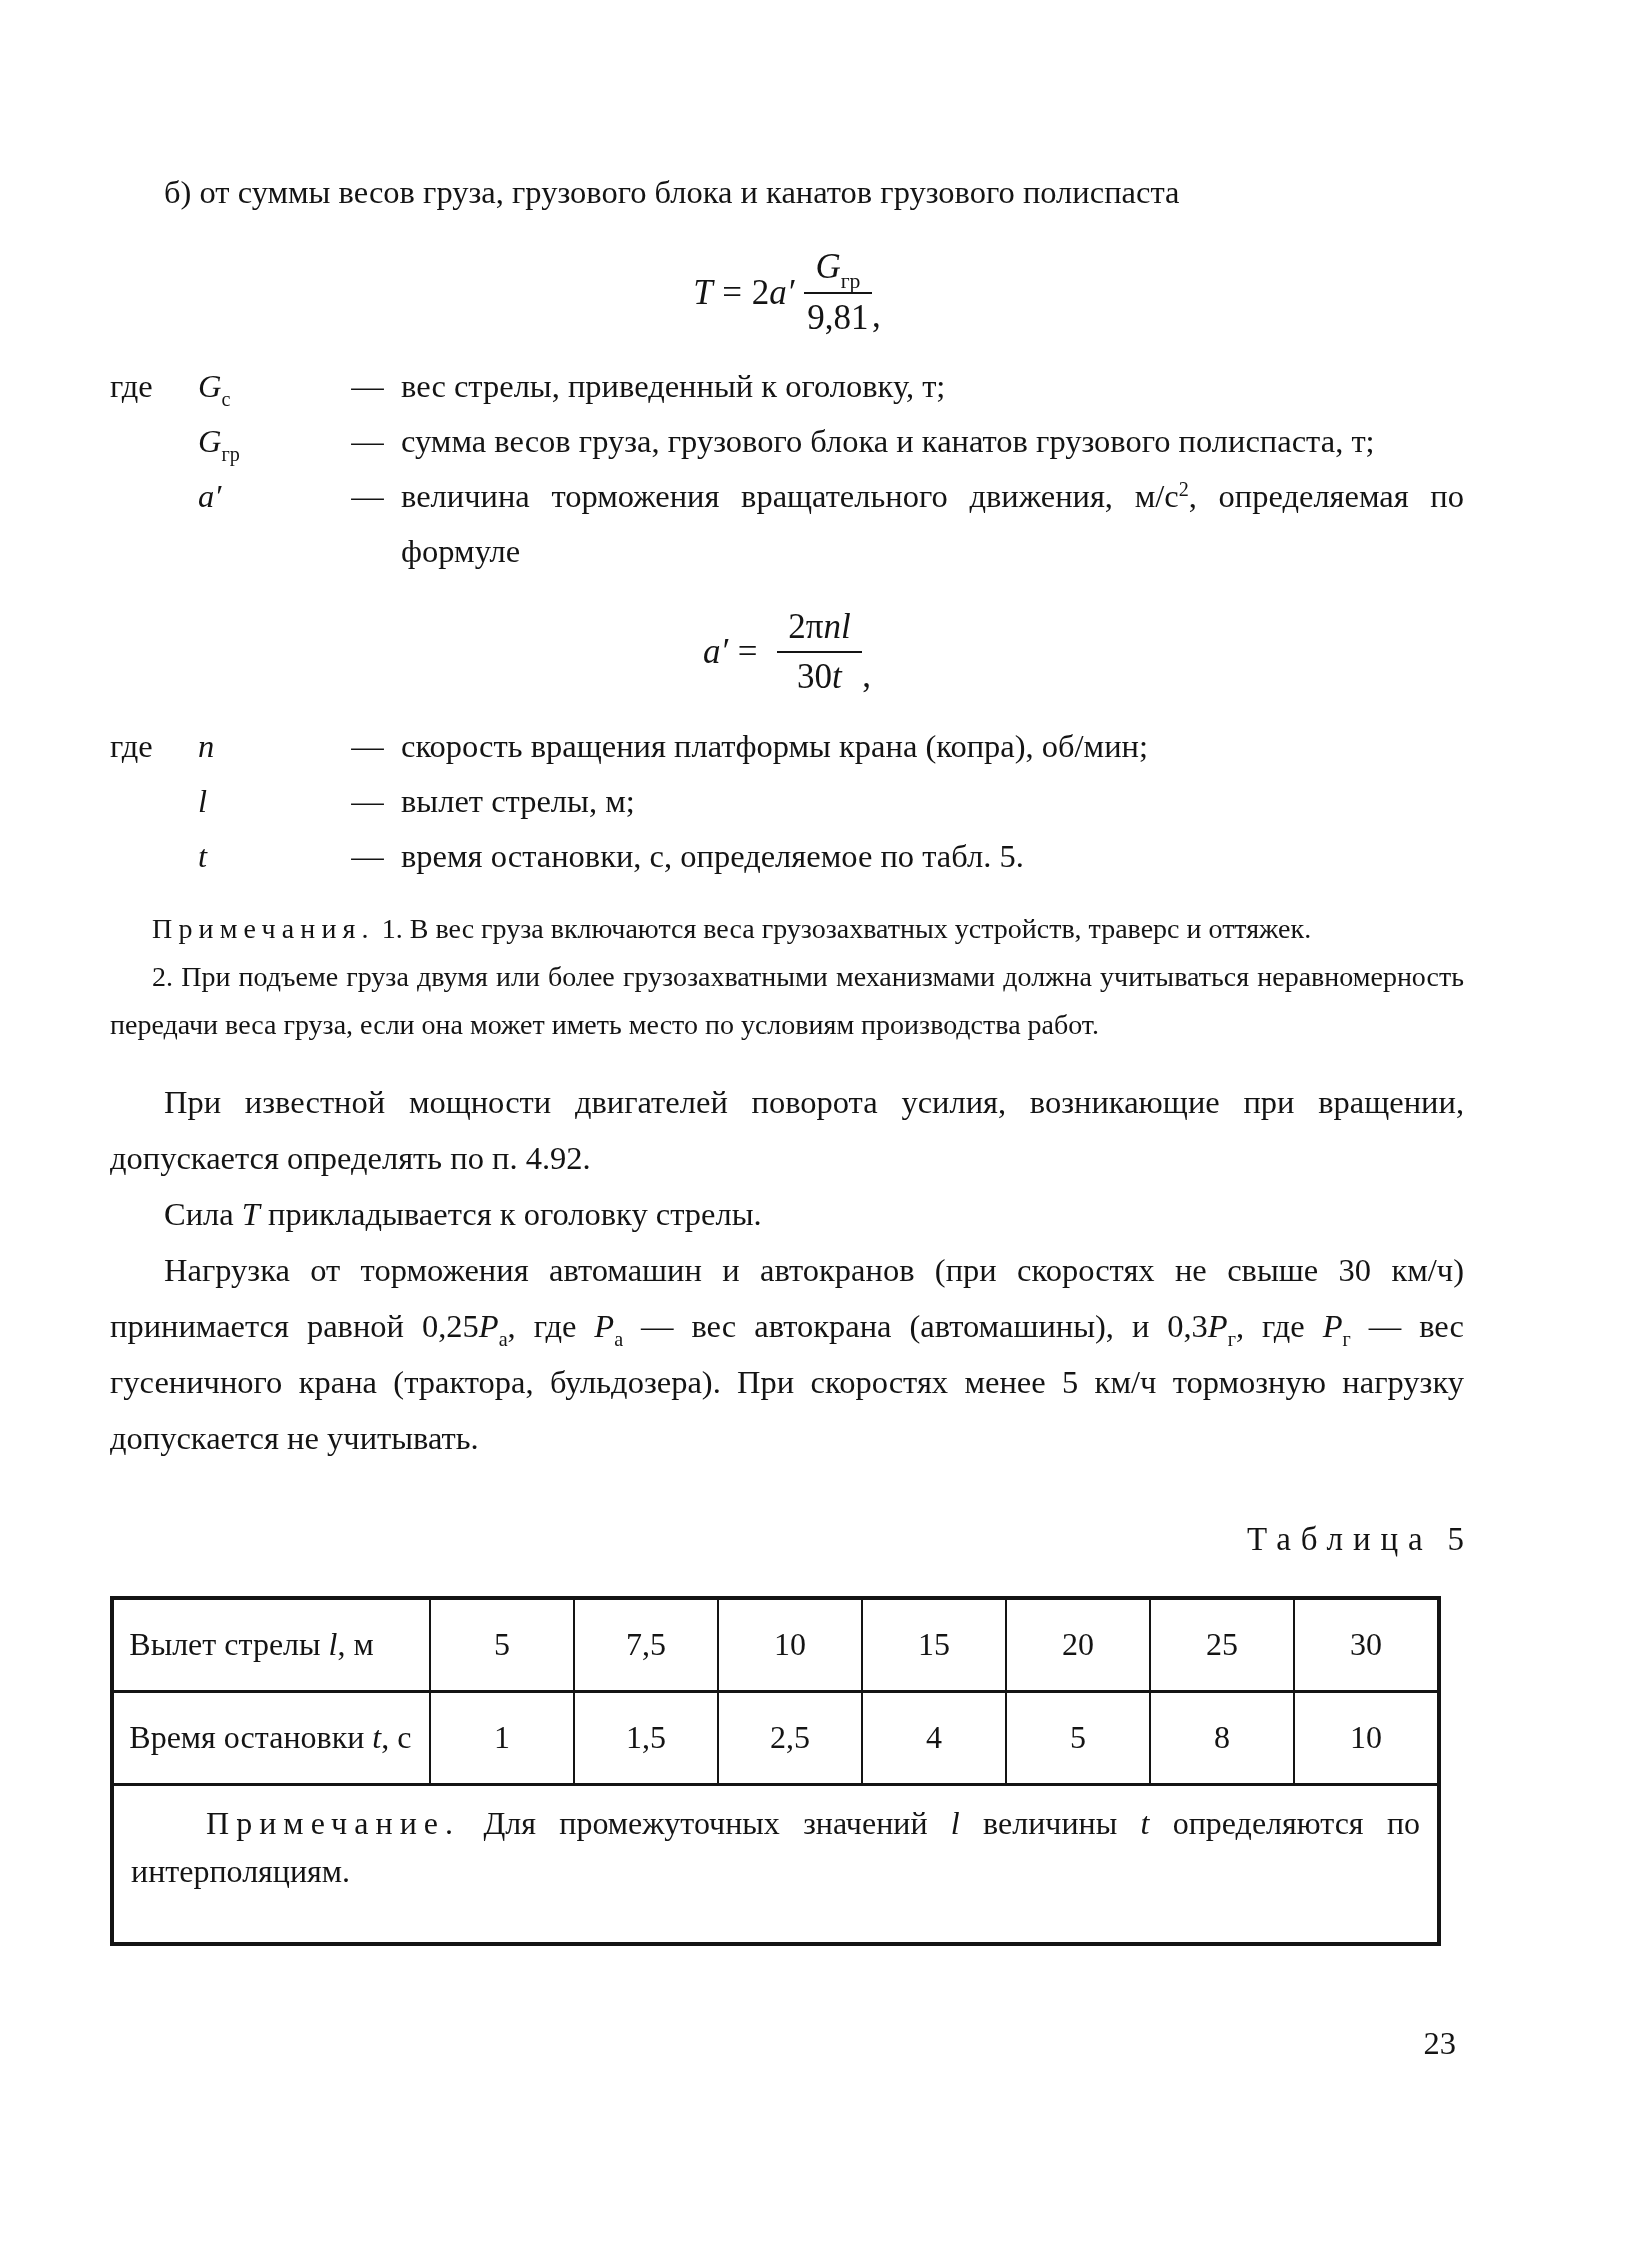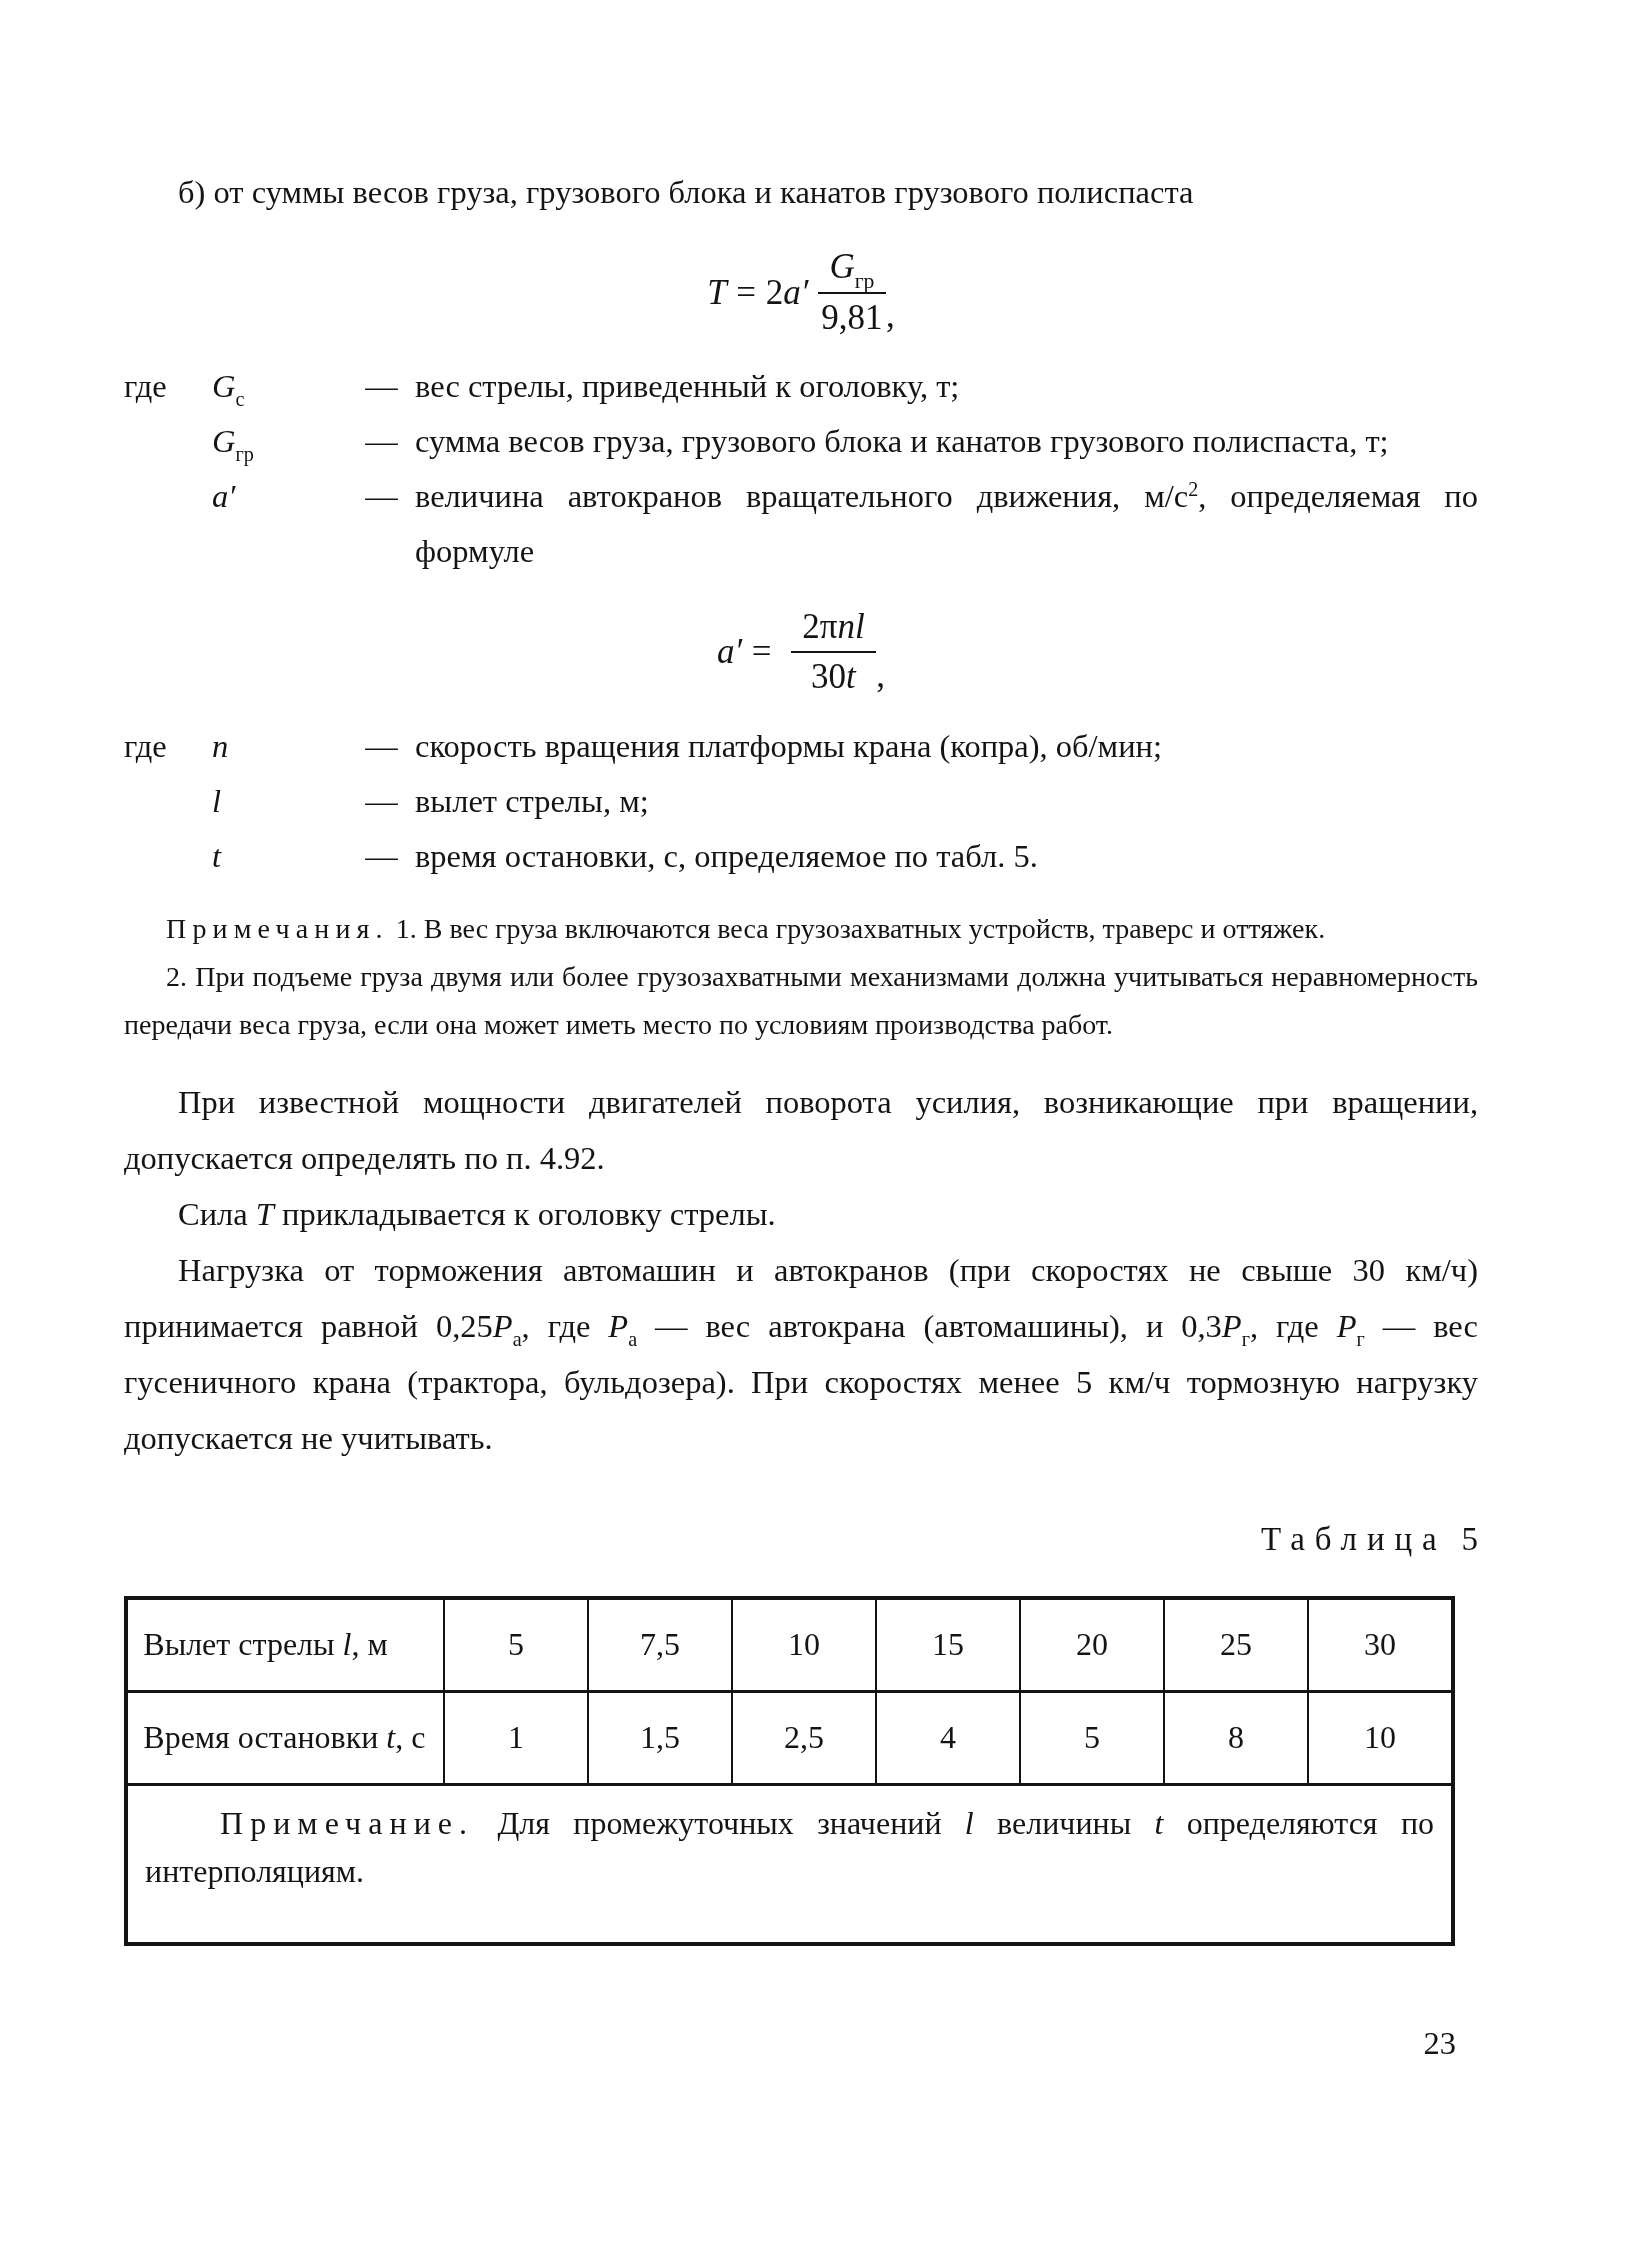"б) от суммы весов груза," .content { left: 124px -> 110px }
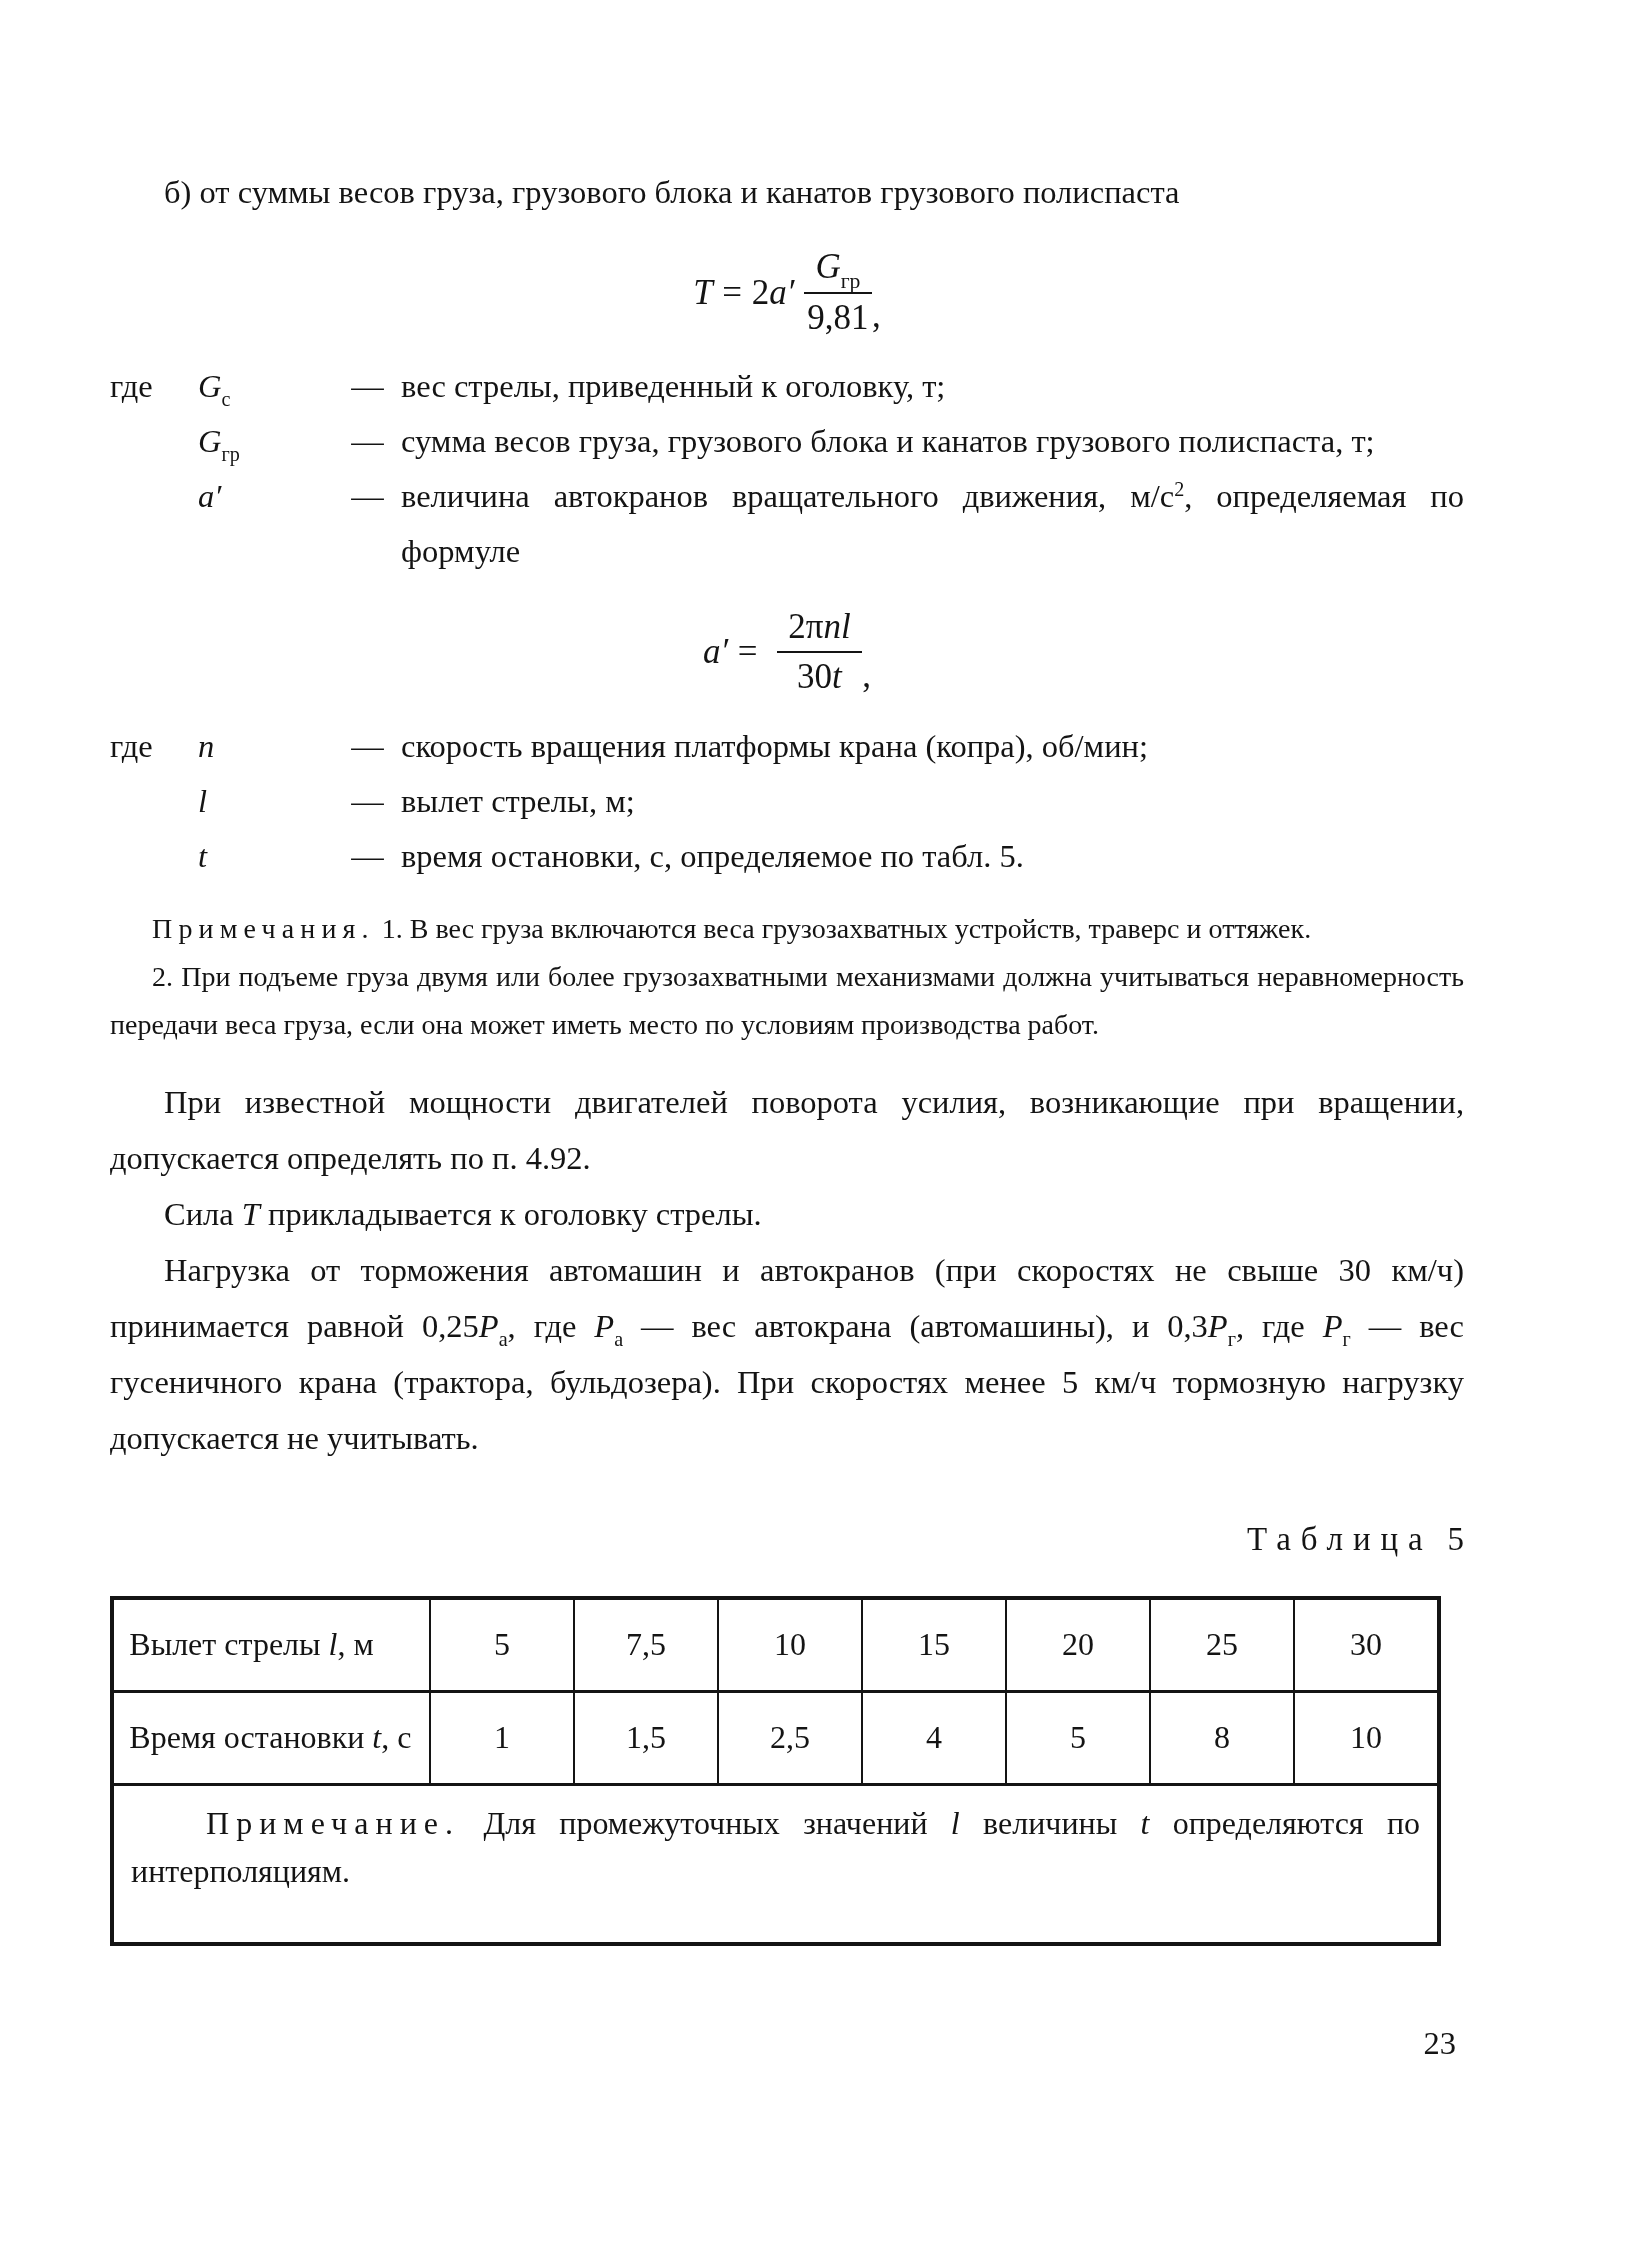"величина автокранов вращательного" span { text: автокранов -> торможения }
